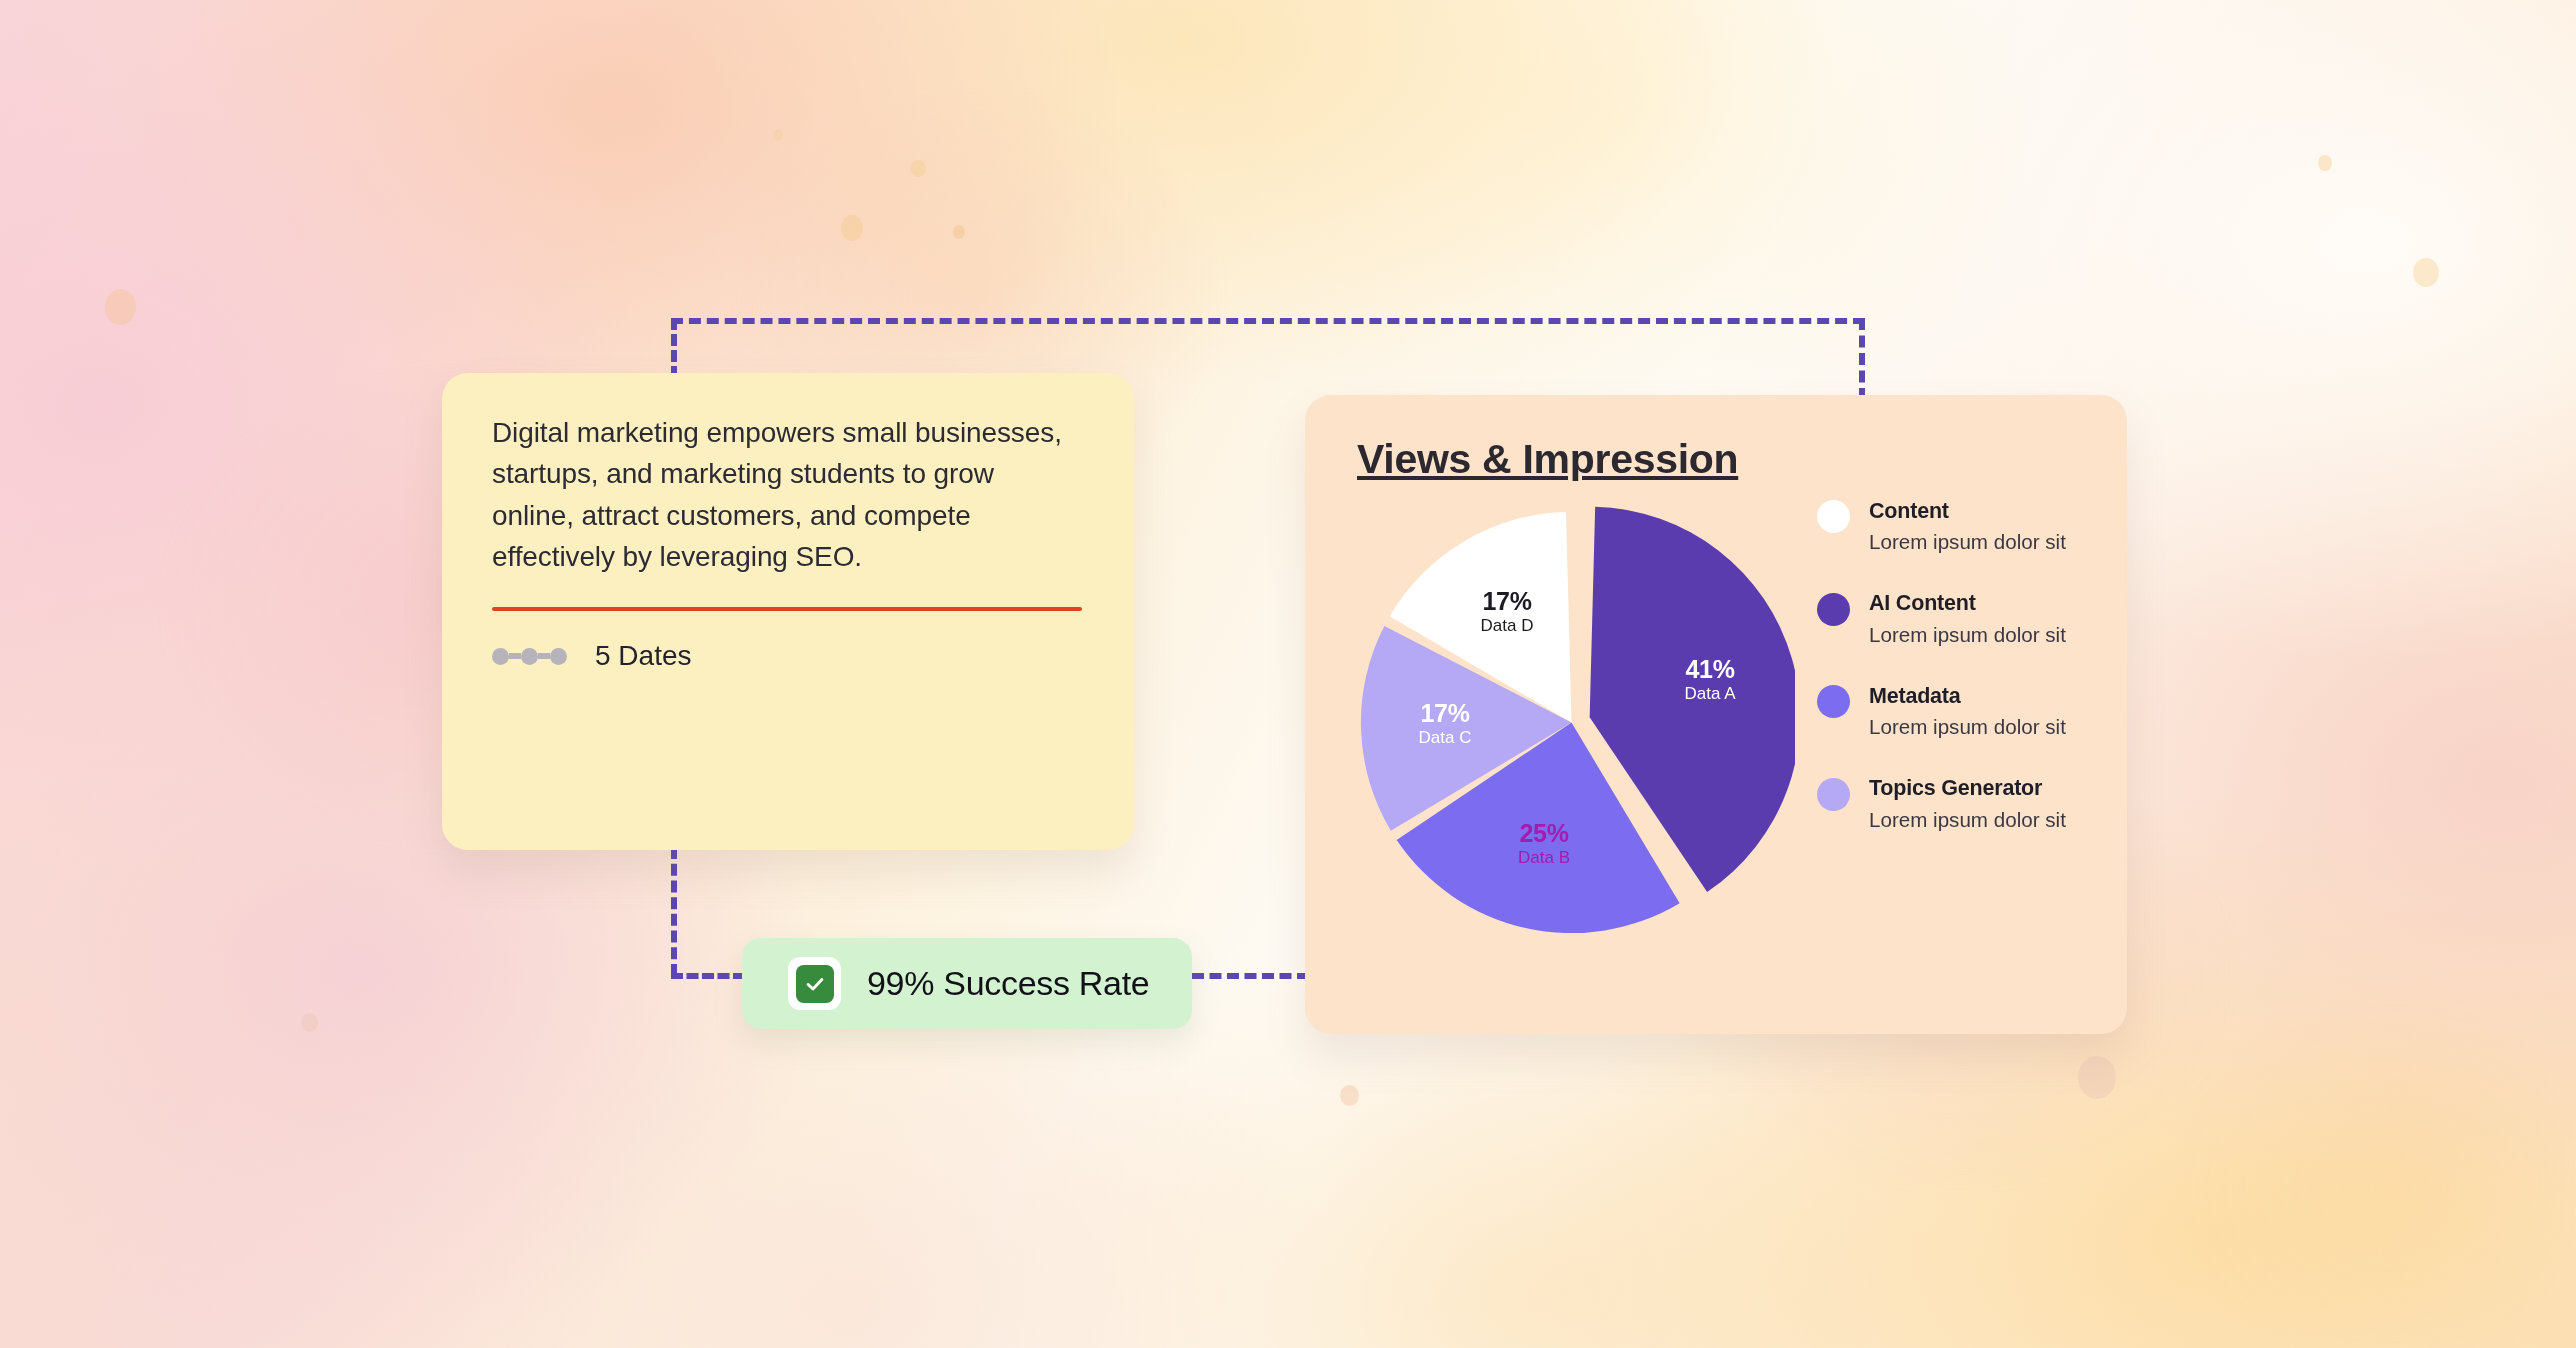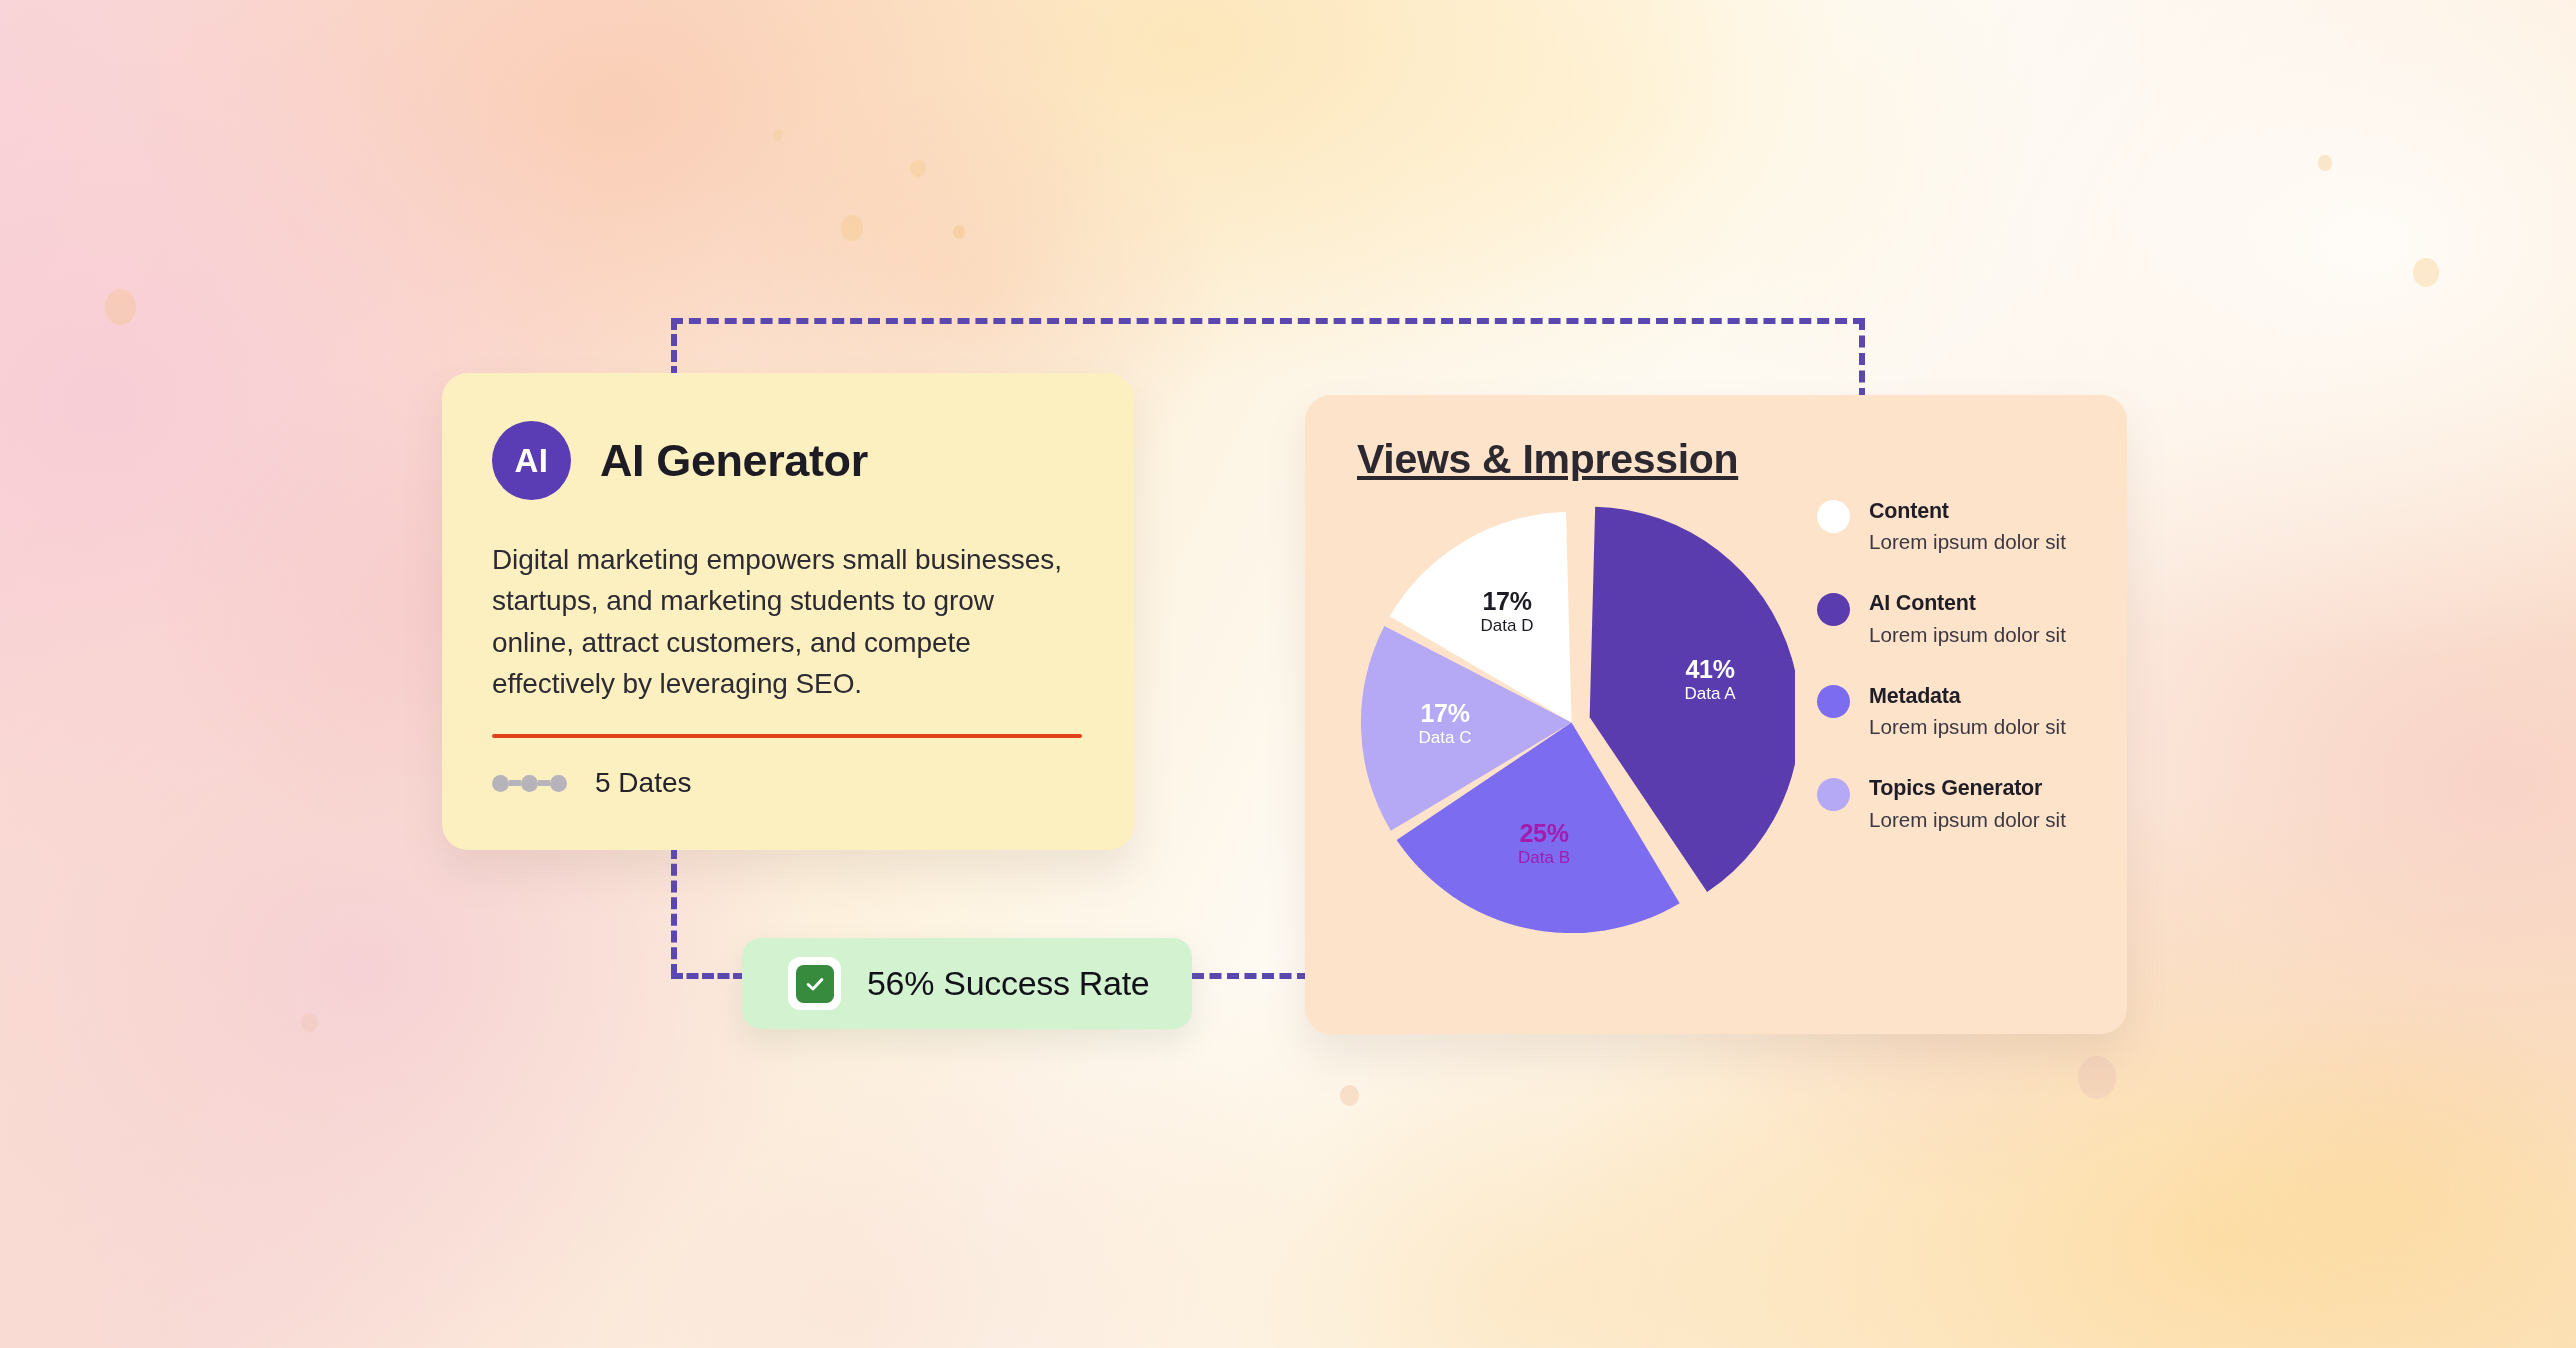"AI" div.ai-head { html: <div> <div>AI</div> <div>AI Generator</div> </div> -> none }
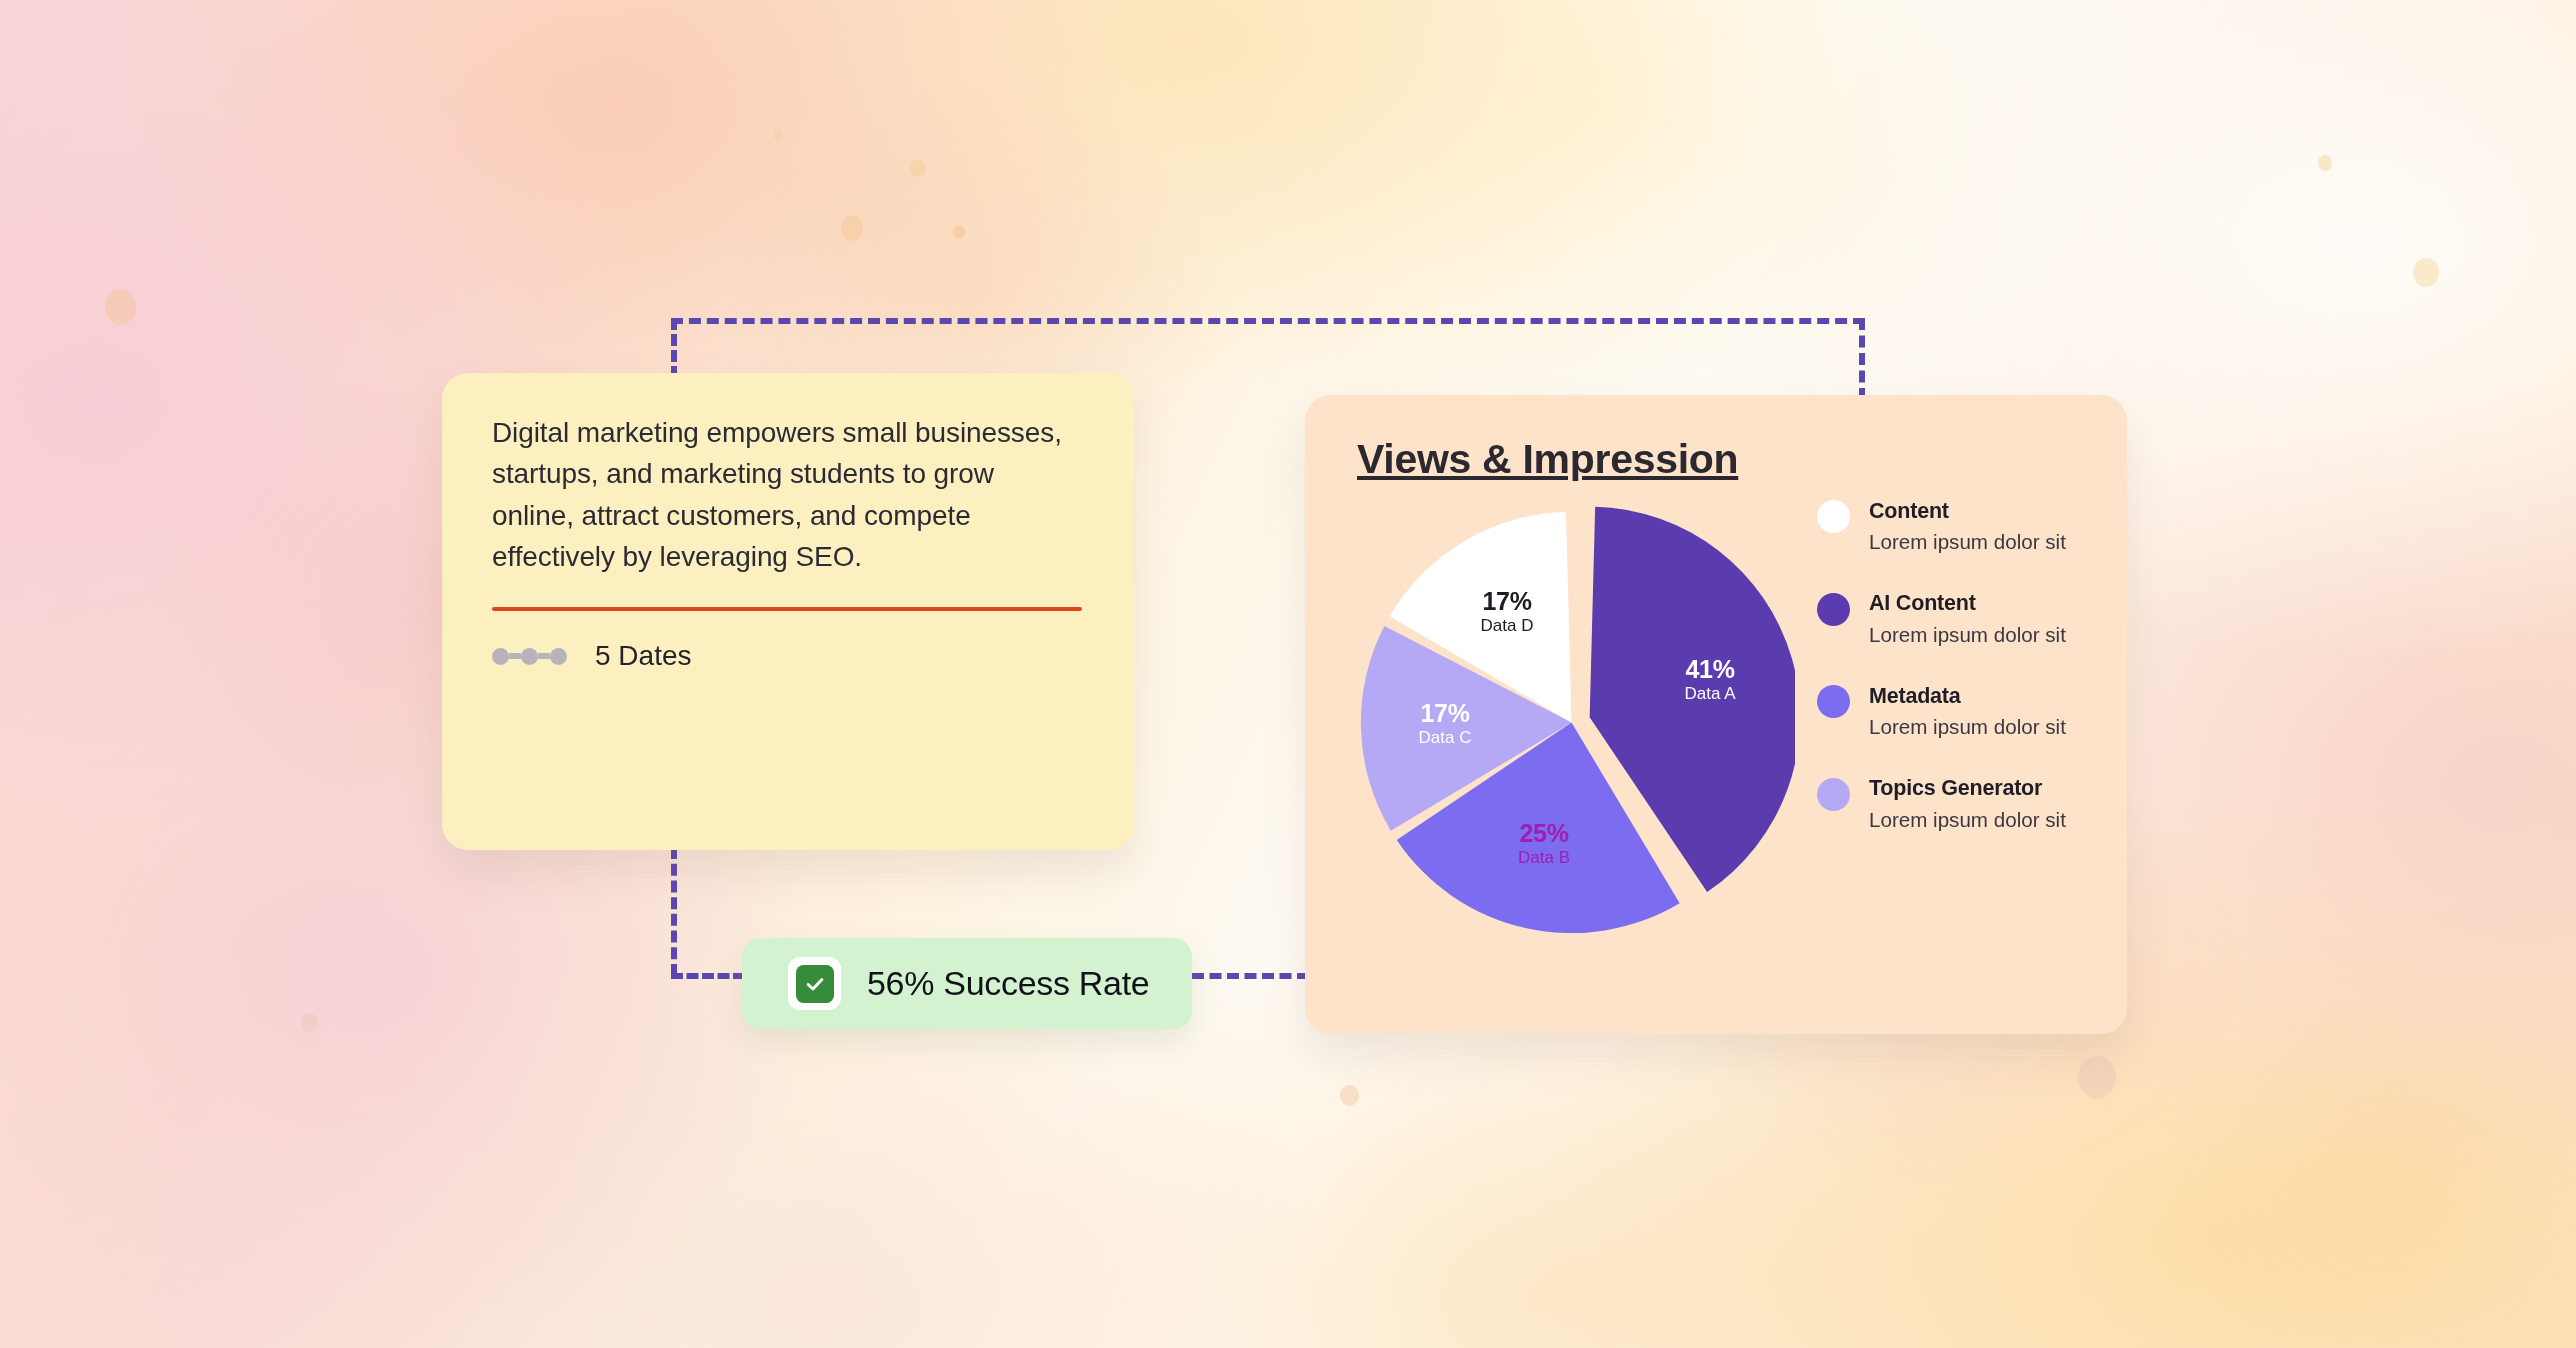"56% Success Rate" span.badge-label { text: 56% -> 99% }
